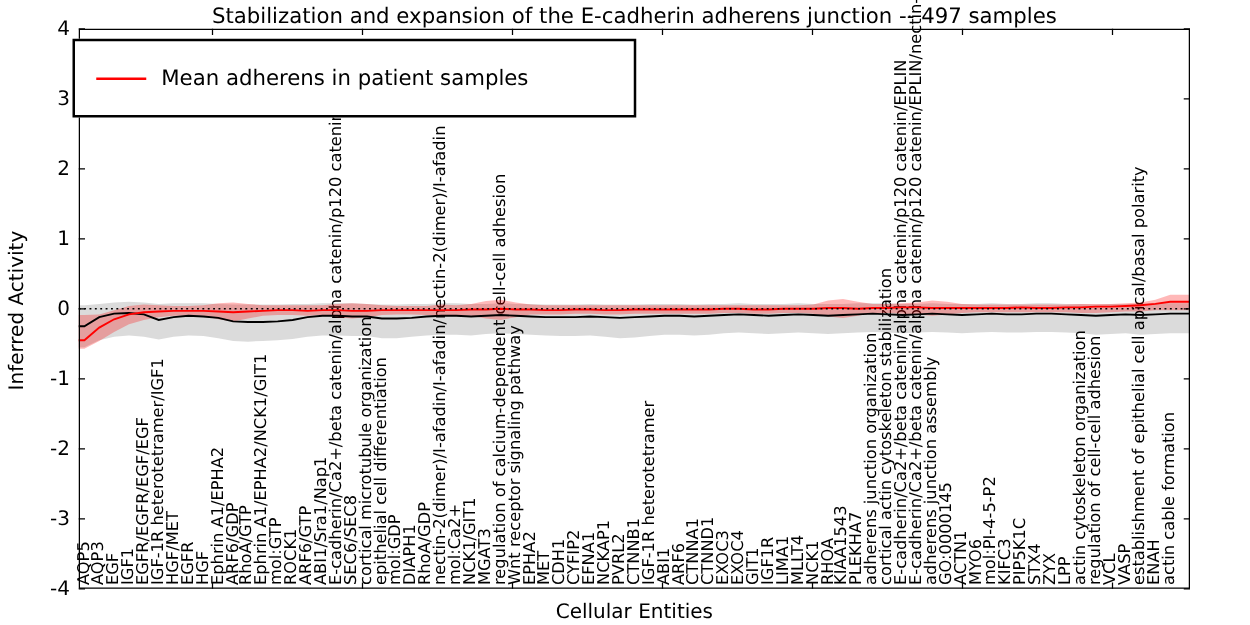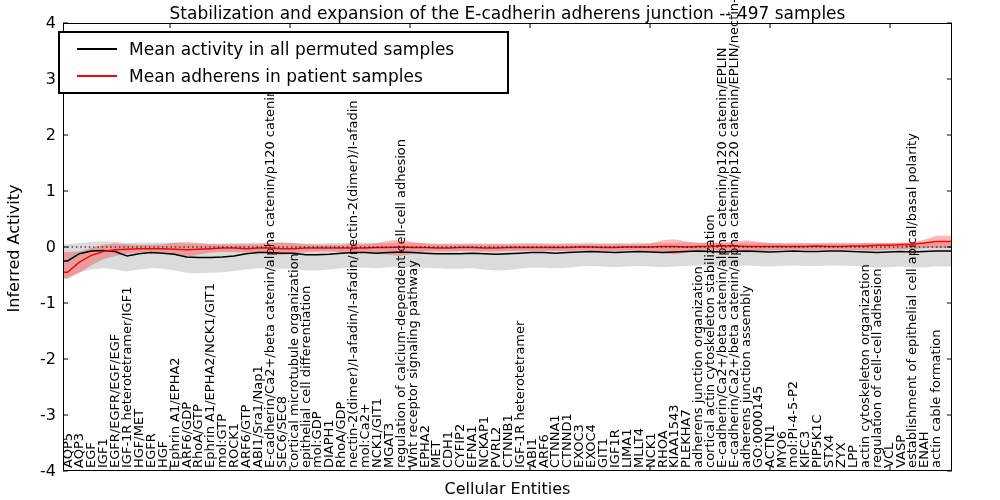"Mean activity in all permuted" div.legend-row { html: <div> <span></span> <span>Mean activity in all permuted samples</span> </div> -> none }
